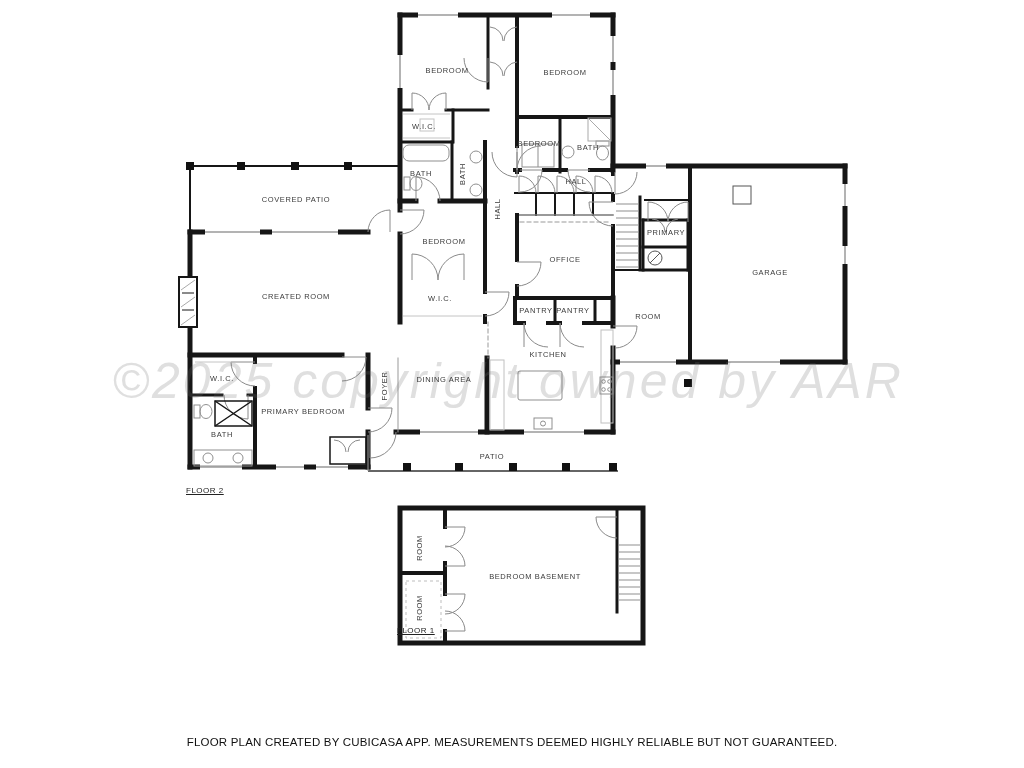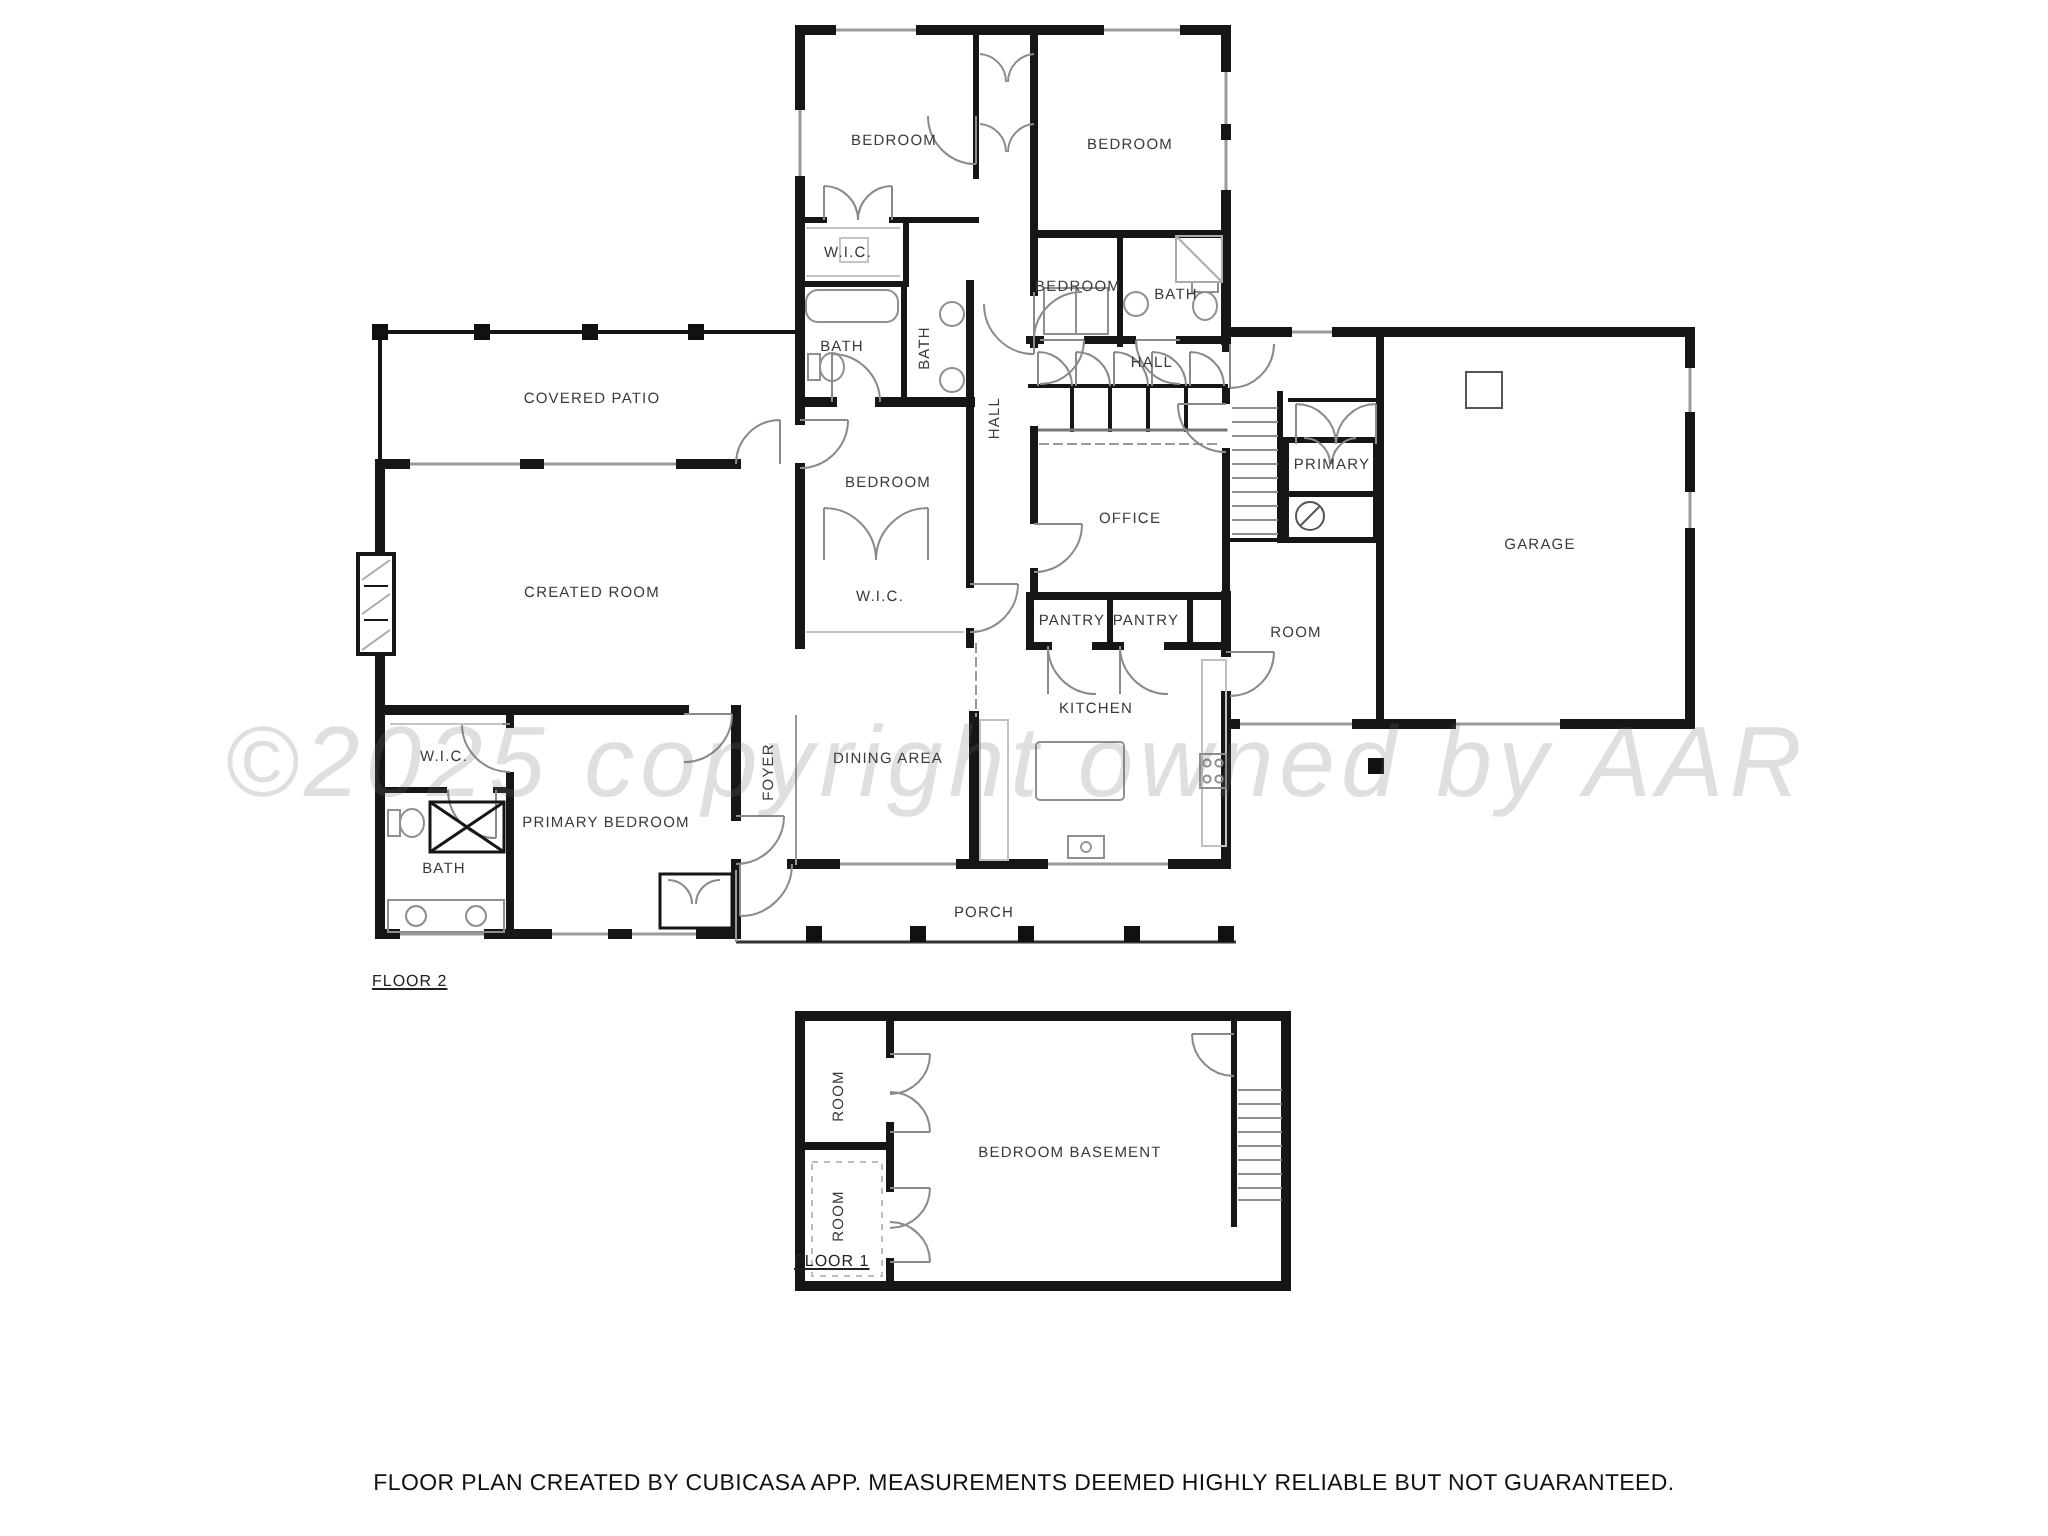"PORCH" div.lbl { text: PORCH -> PATIO }
